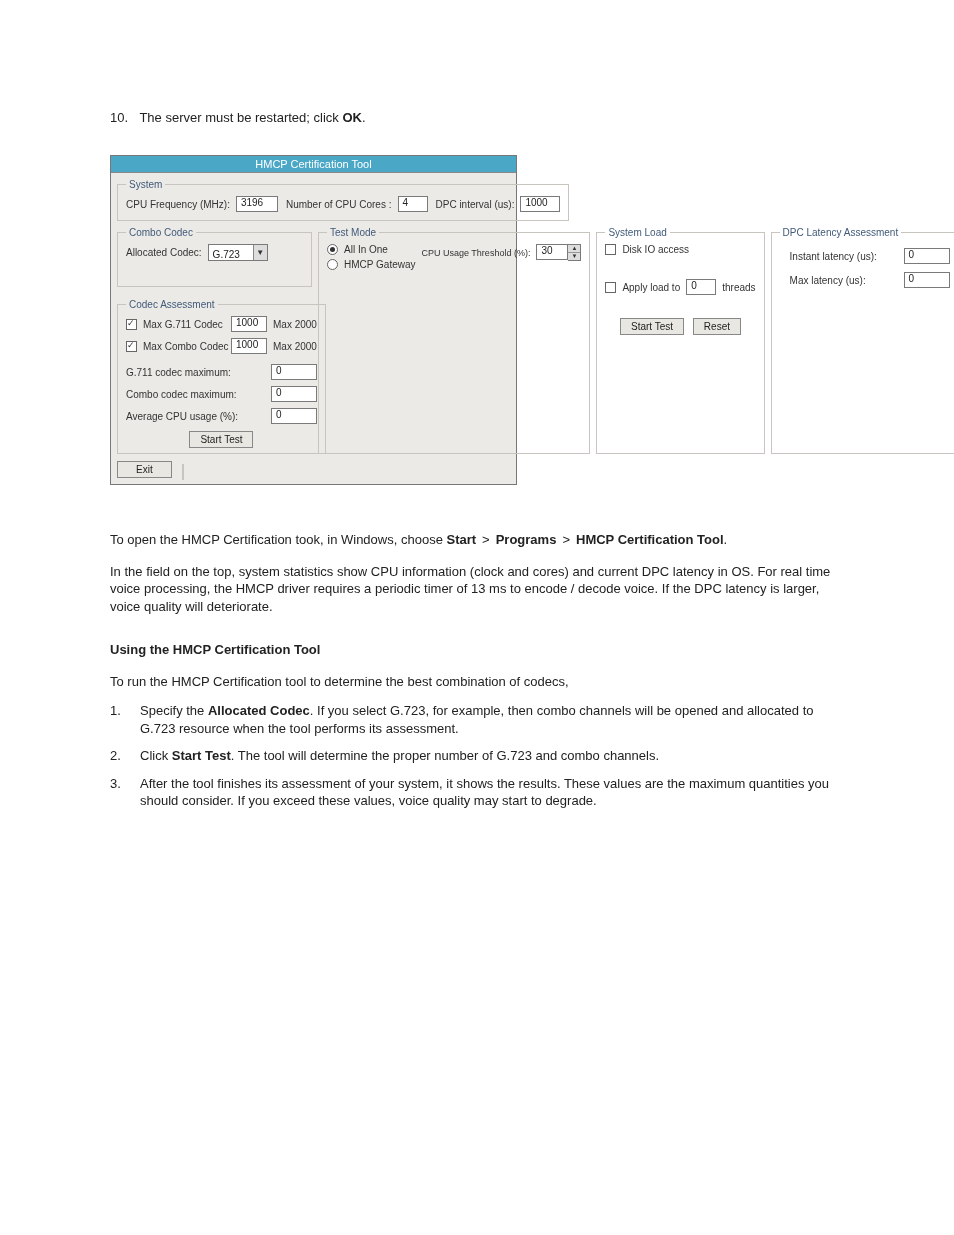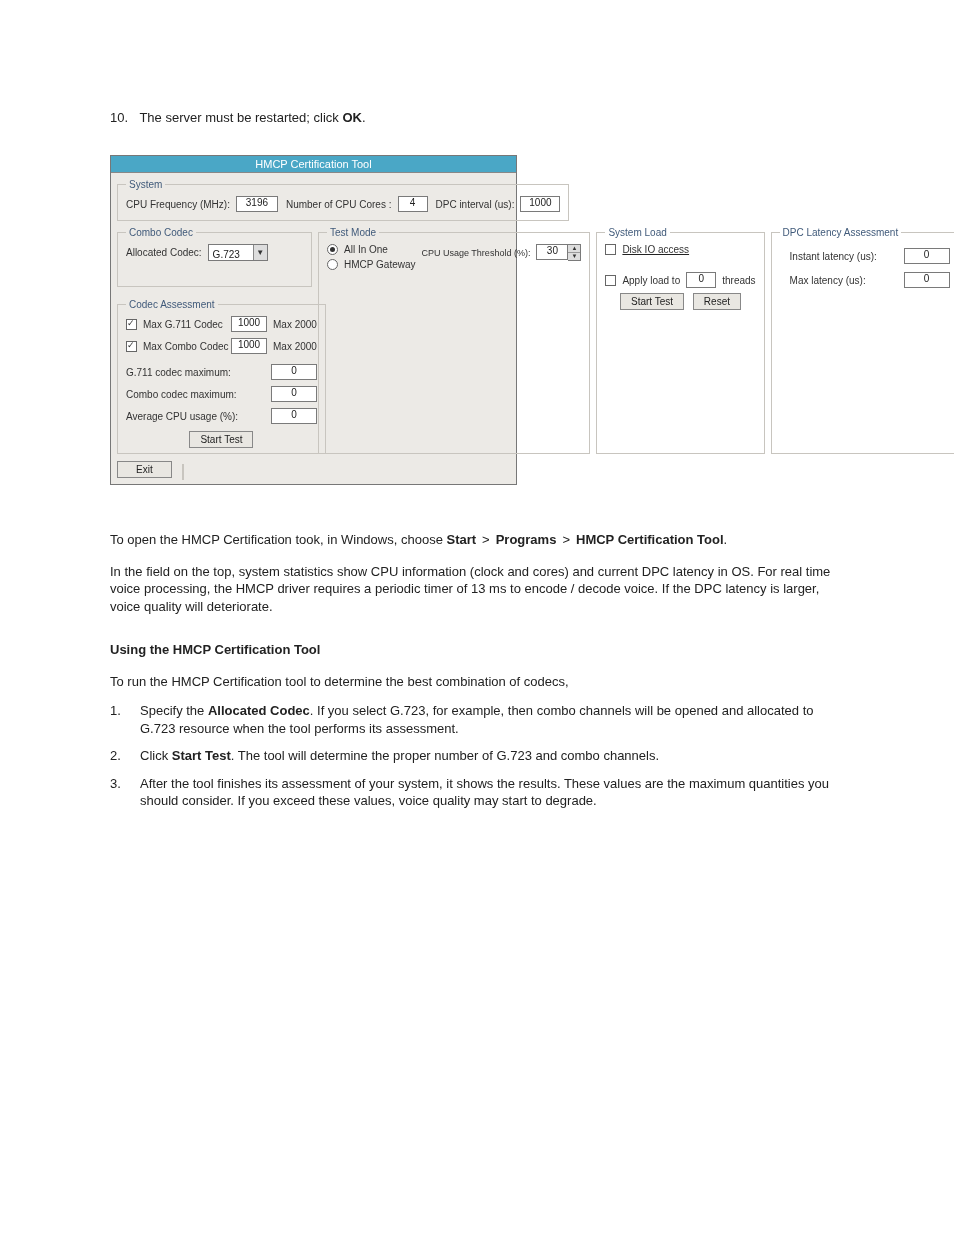"3196" .txt { text-align: center -> left }
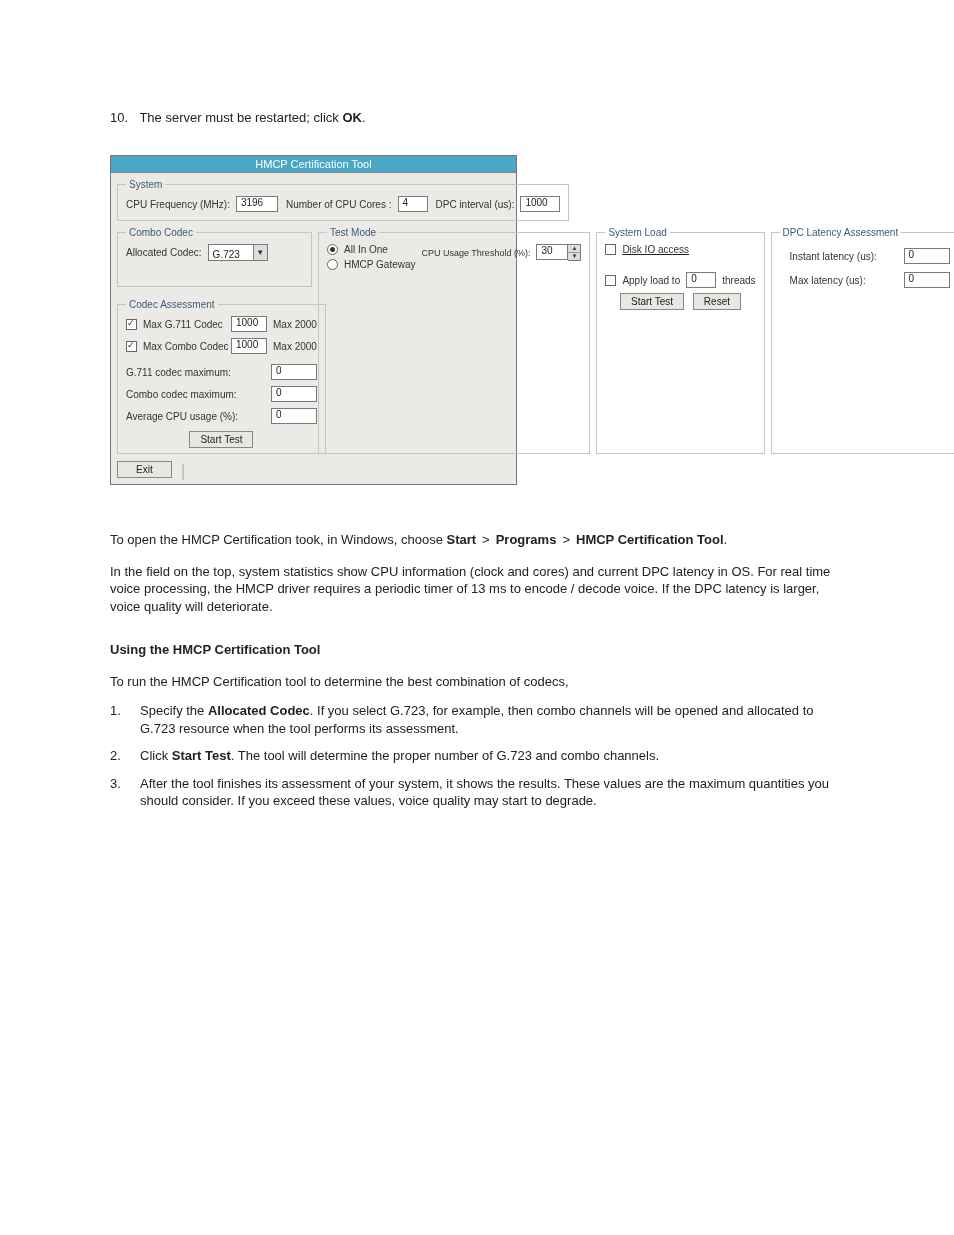"Disk IO access" div.row { margin-bottom: 17px -> 24px; text-decoration: underline -> none }
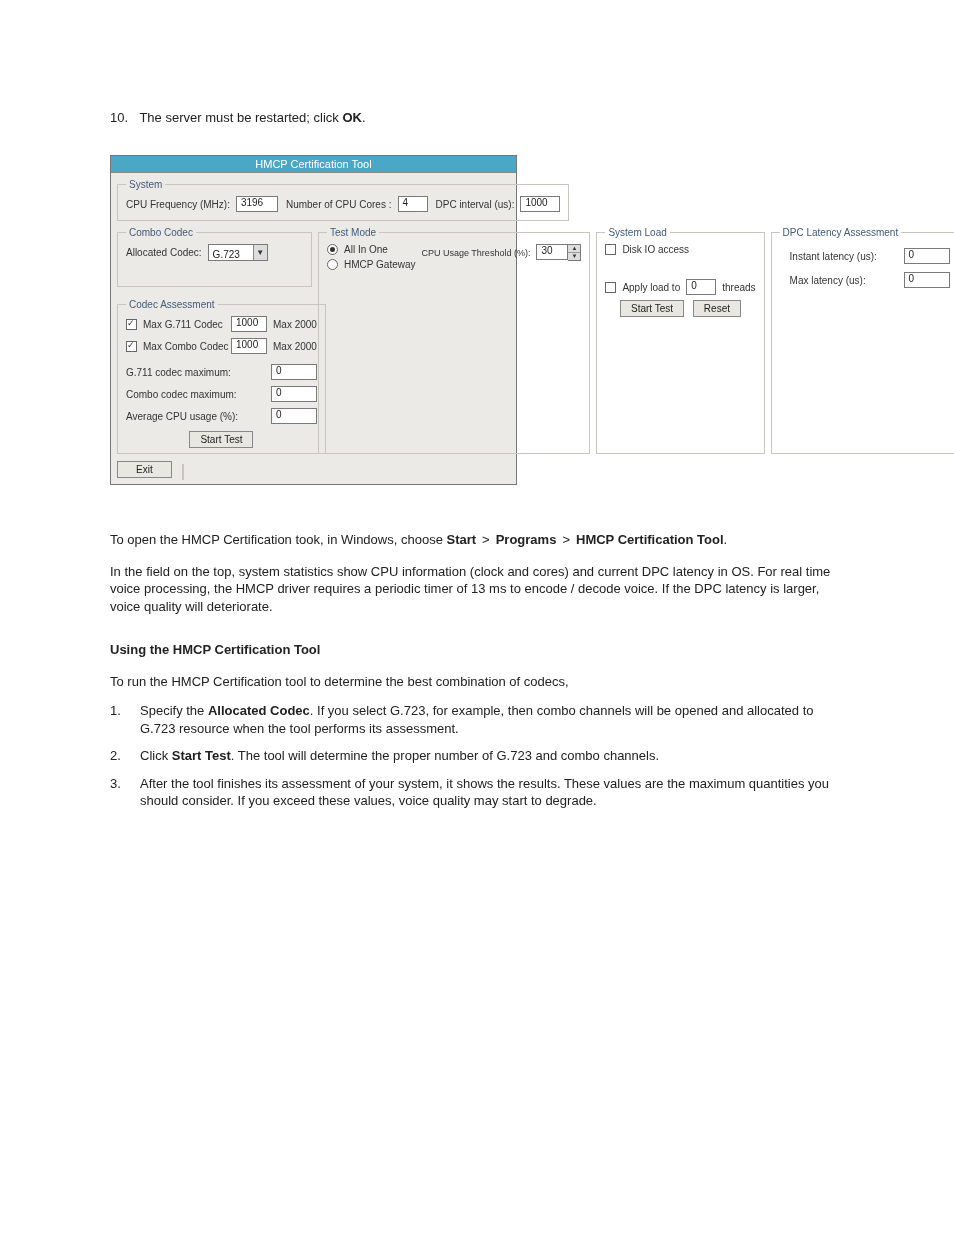"Apply load to" div.row { margin-bottom: 8px -> 26px }
